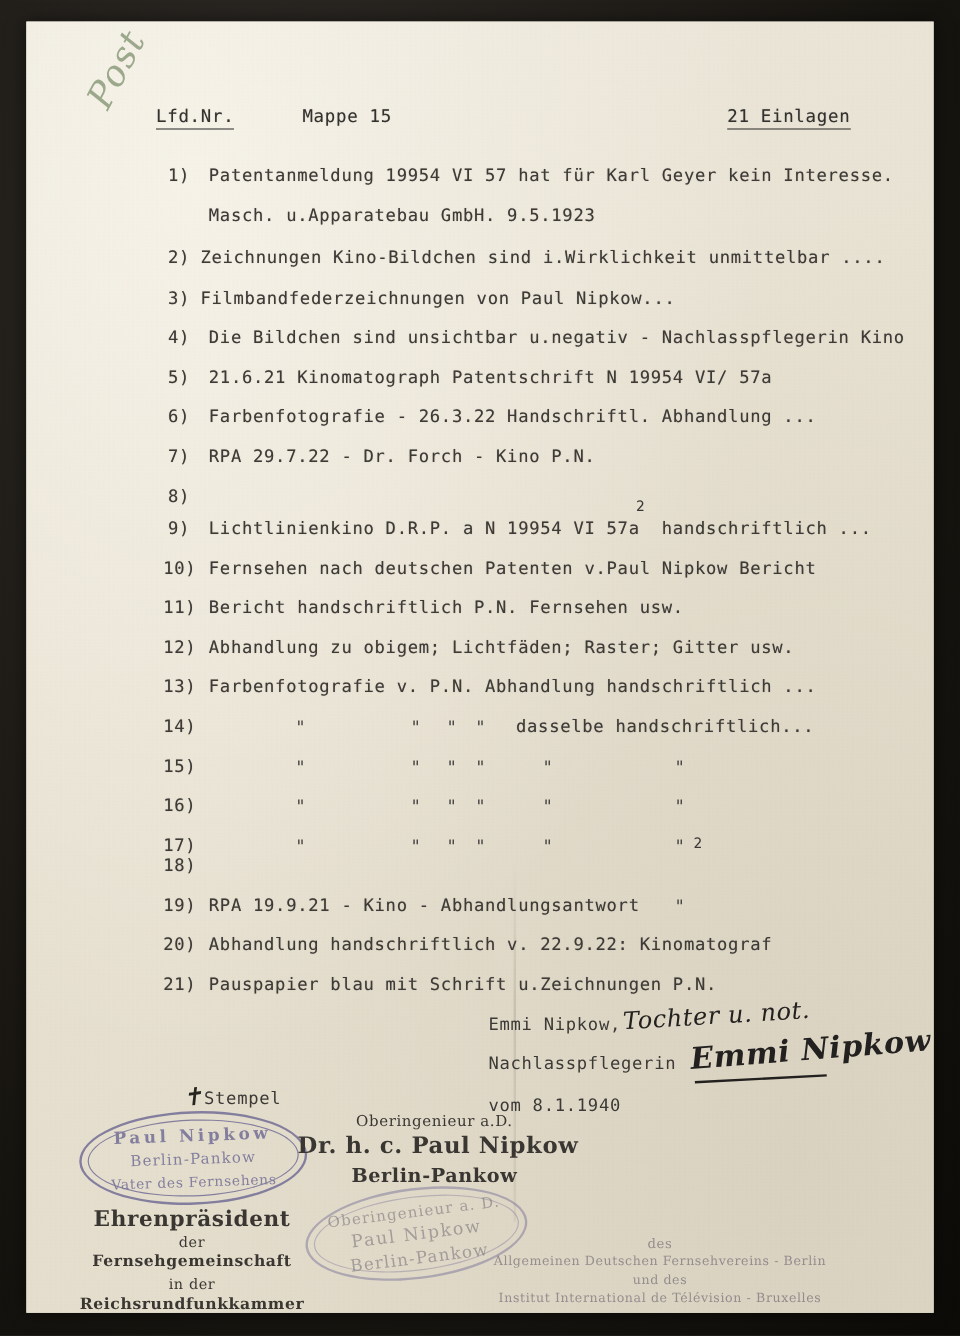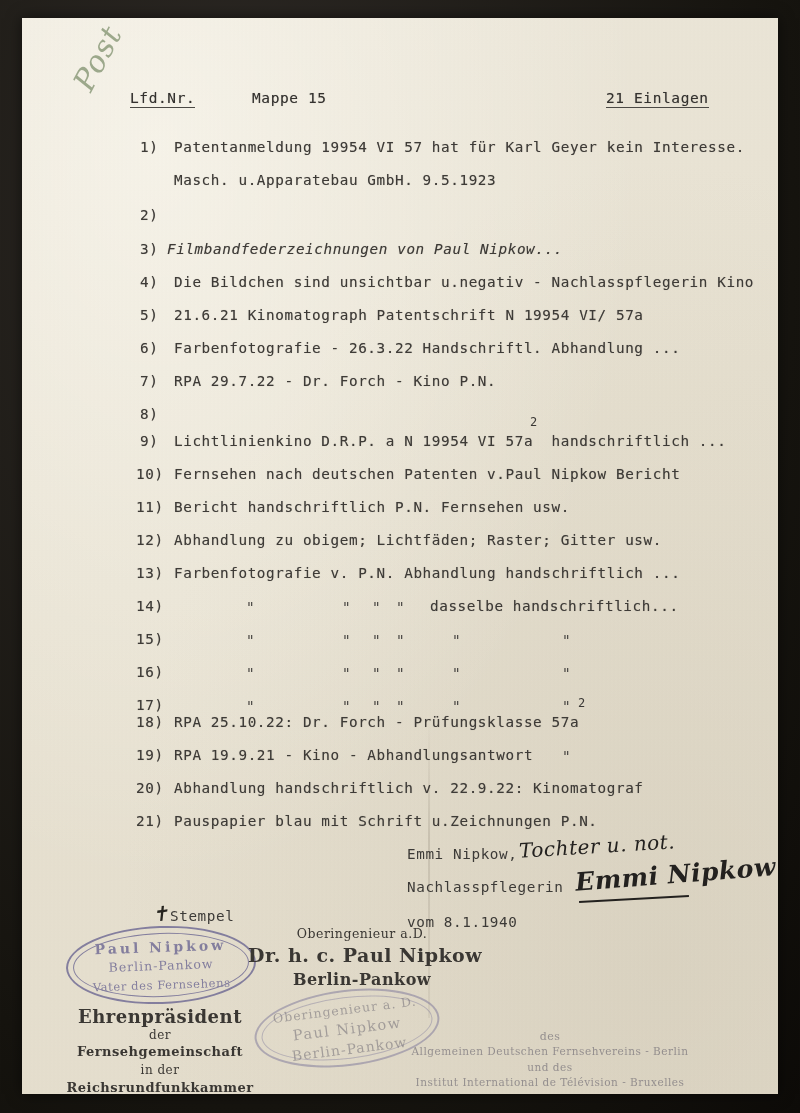"Zeichnungen Kino-Bildchen sind" div.tw { html: none -> <div>Zeichnungen Kino-Bildchen sind i.Wirklichkeit unmittelbar ....</div> }
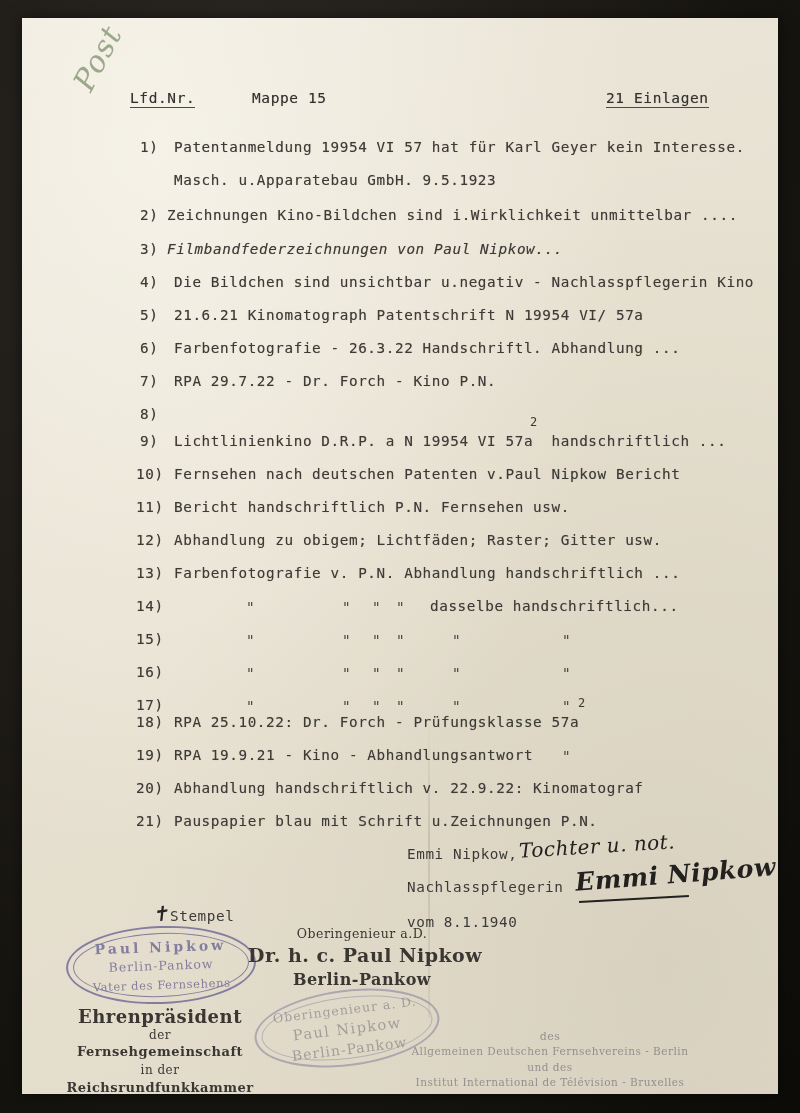"Filmbandfederzeichnungen von Paul" div.tw { font-style: italic -> none }
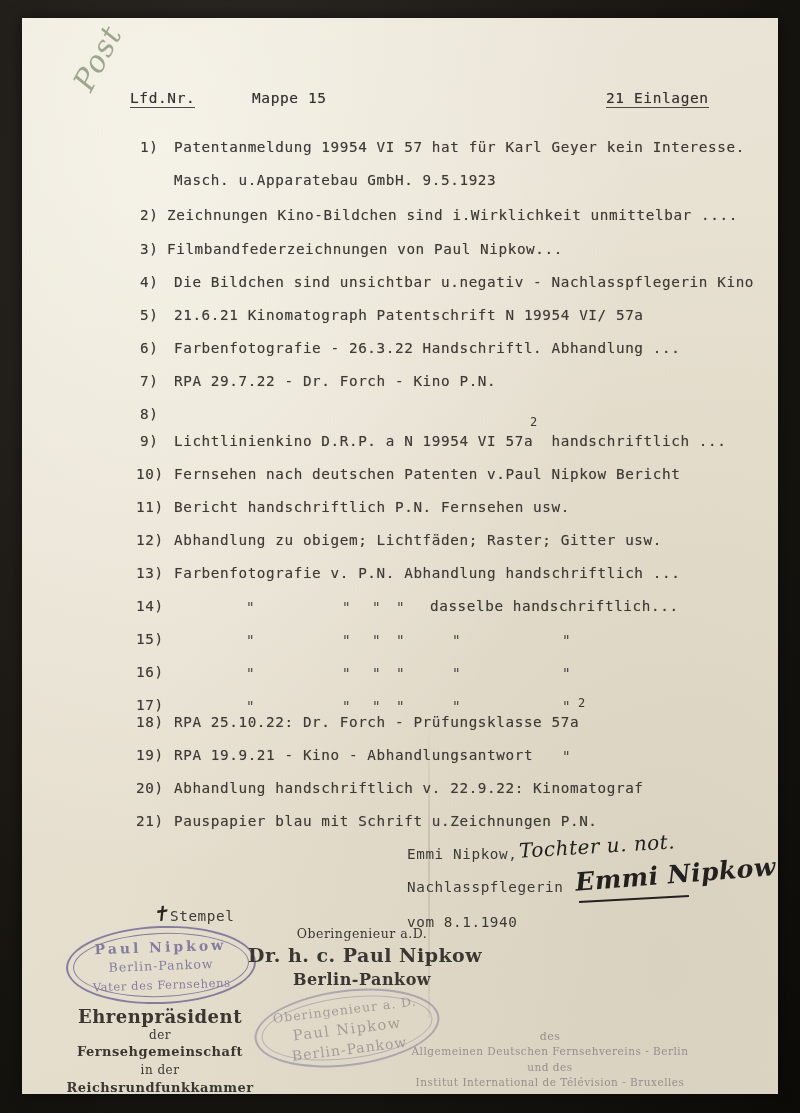"RPA 25.10.22: Dr. Forch -" div.tw { html: <div>RPA 25.10.22: Dr. Forch - Prüfungsklasse 57a</div> -> none }
